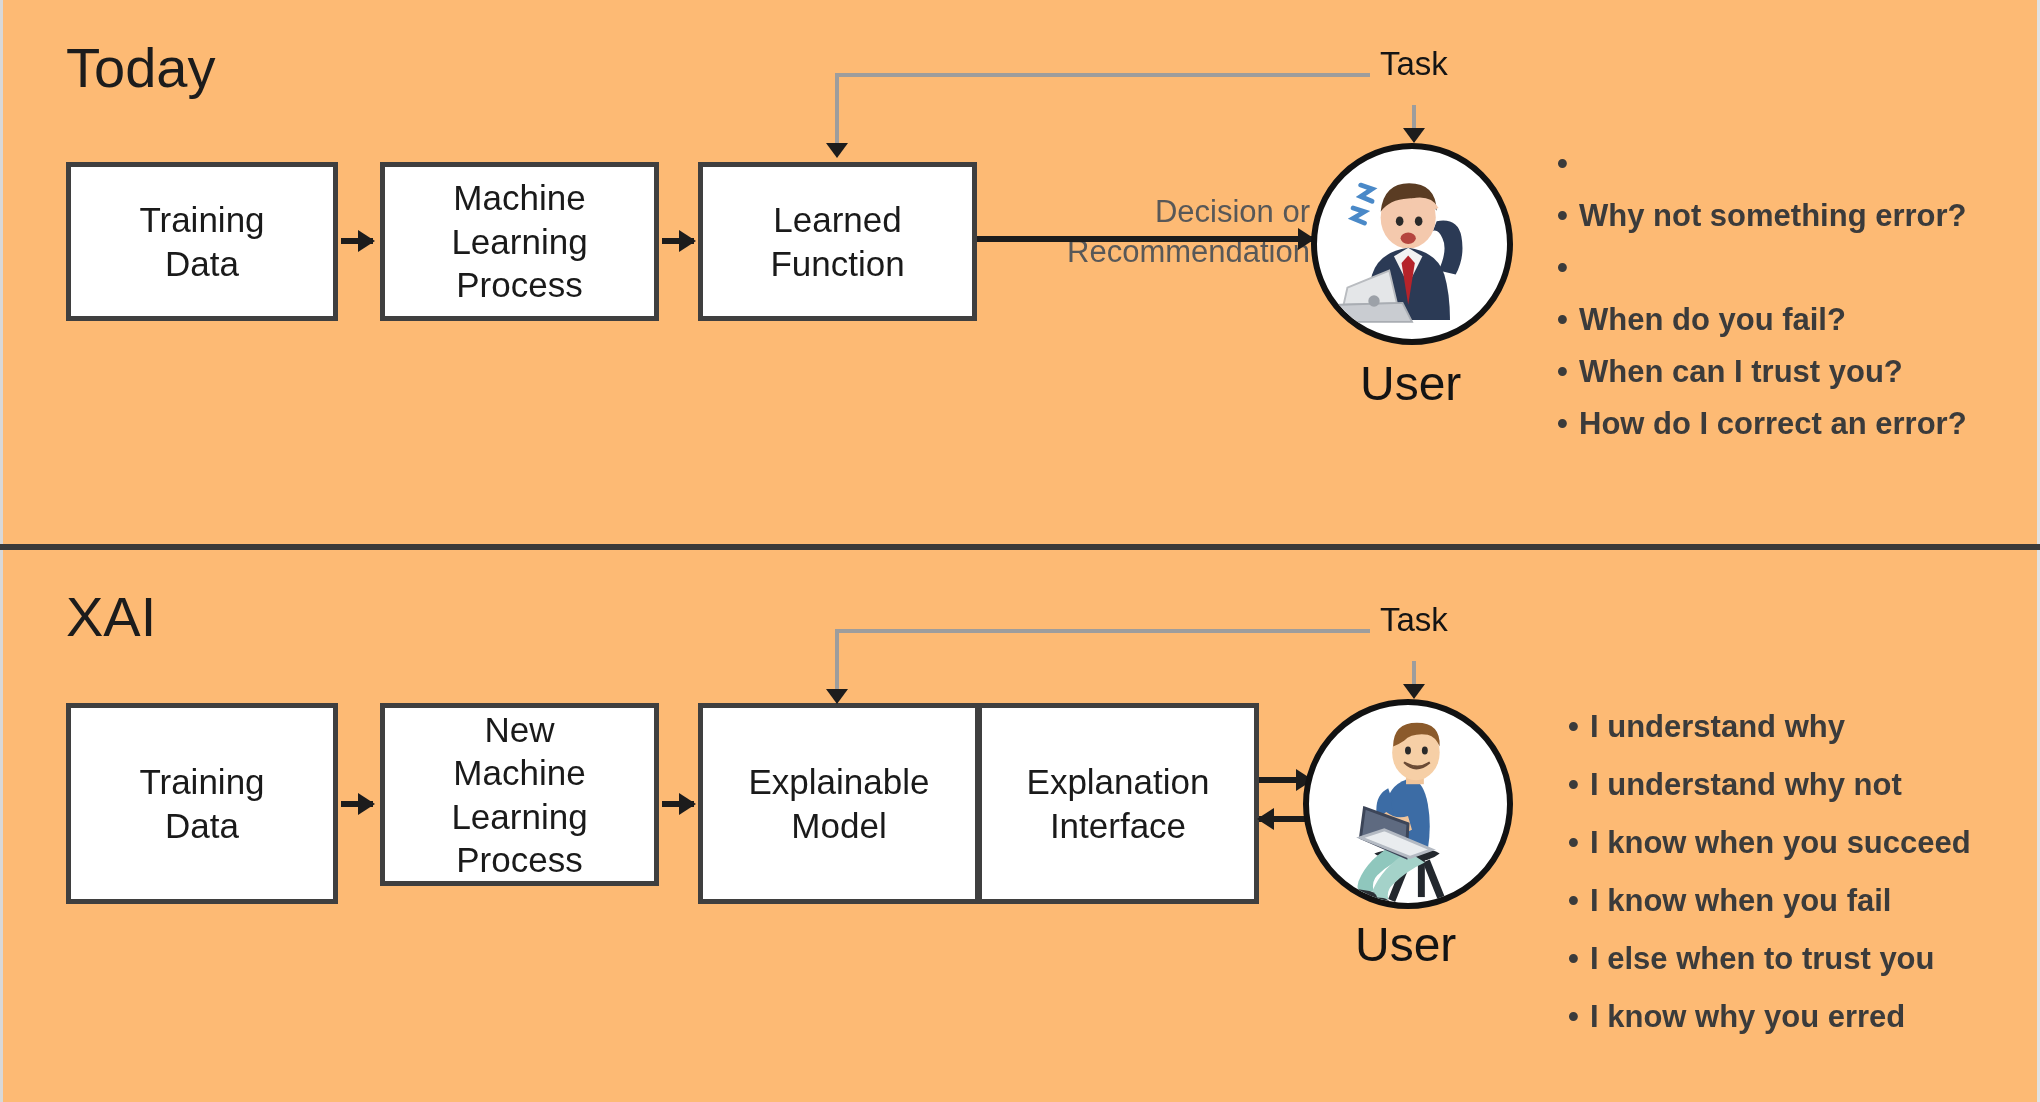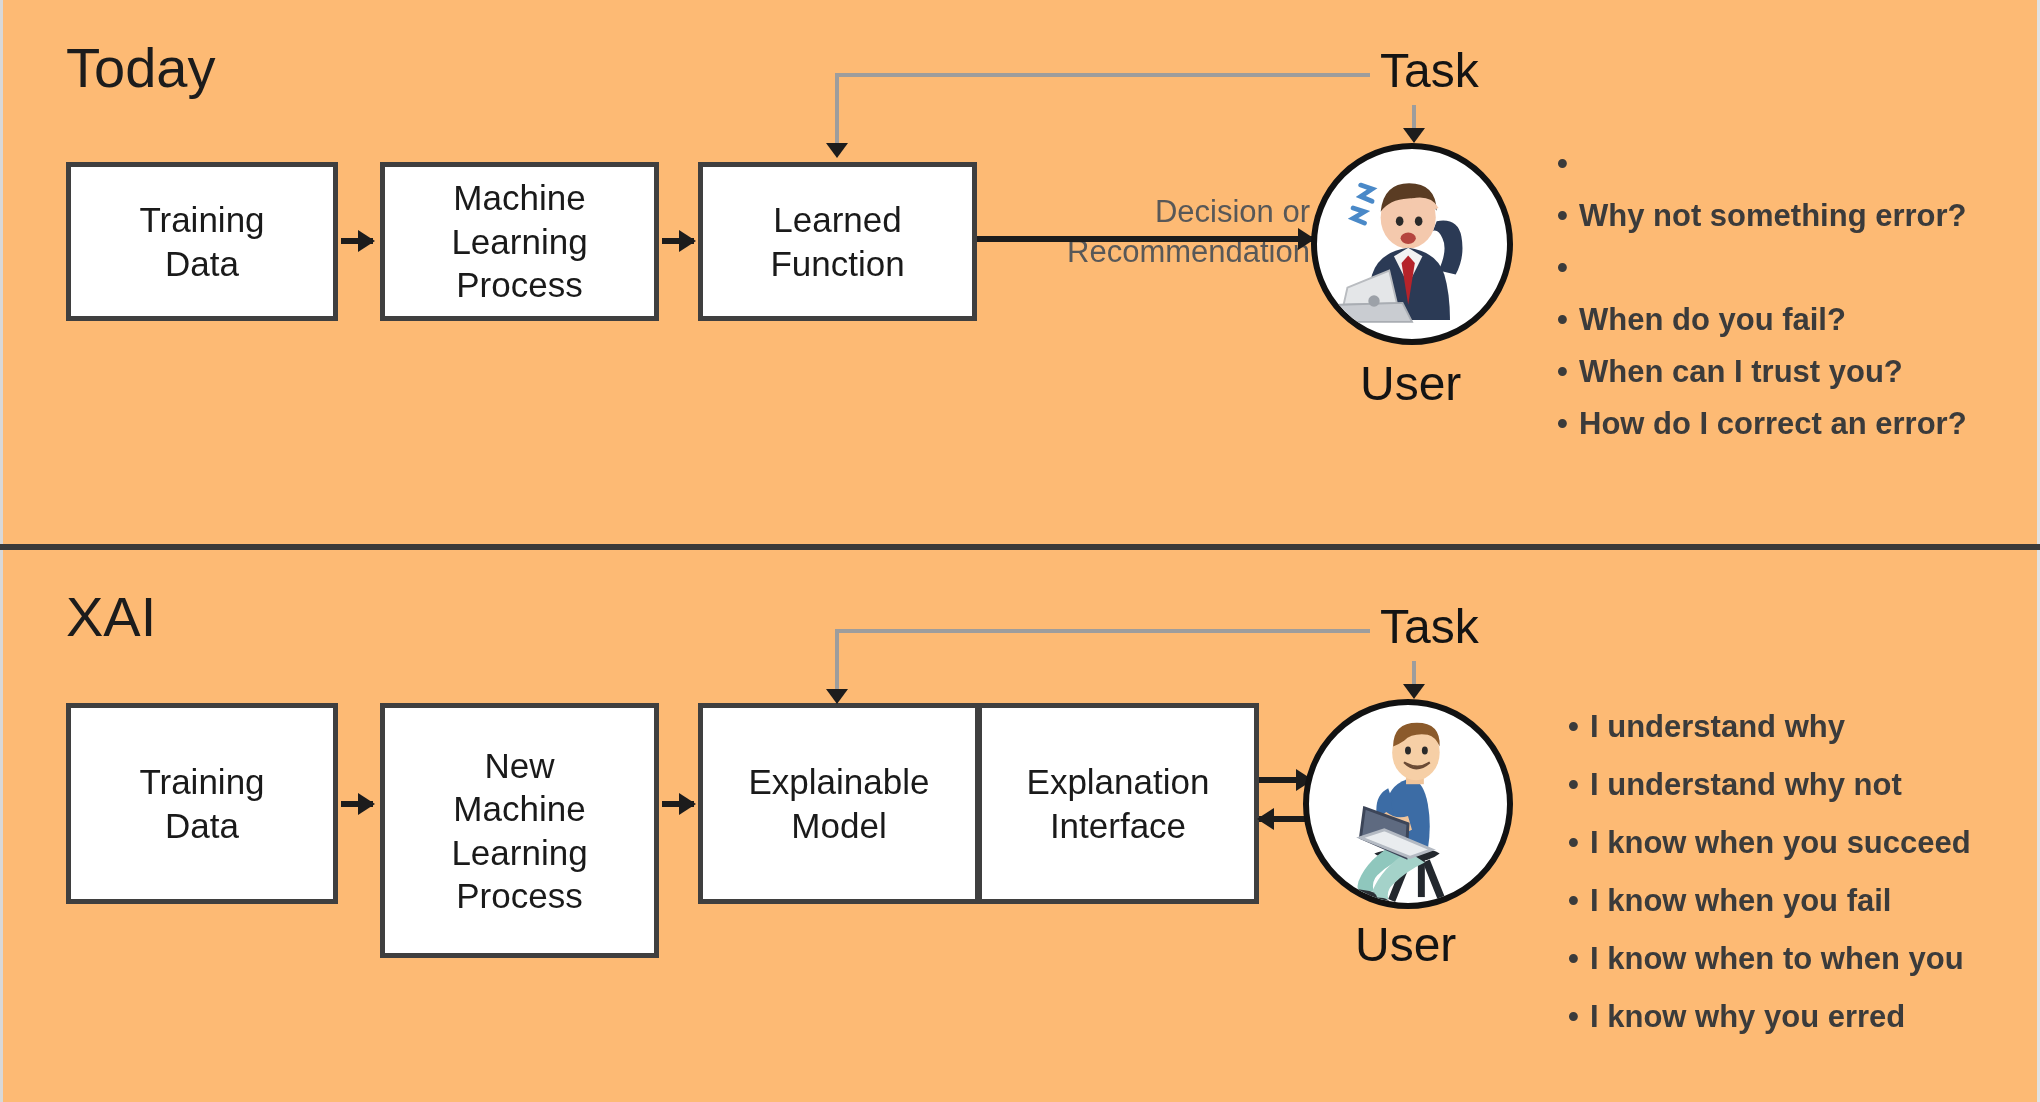"Task" .task-label { font-size: 48px -> 33px }
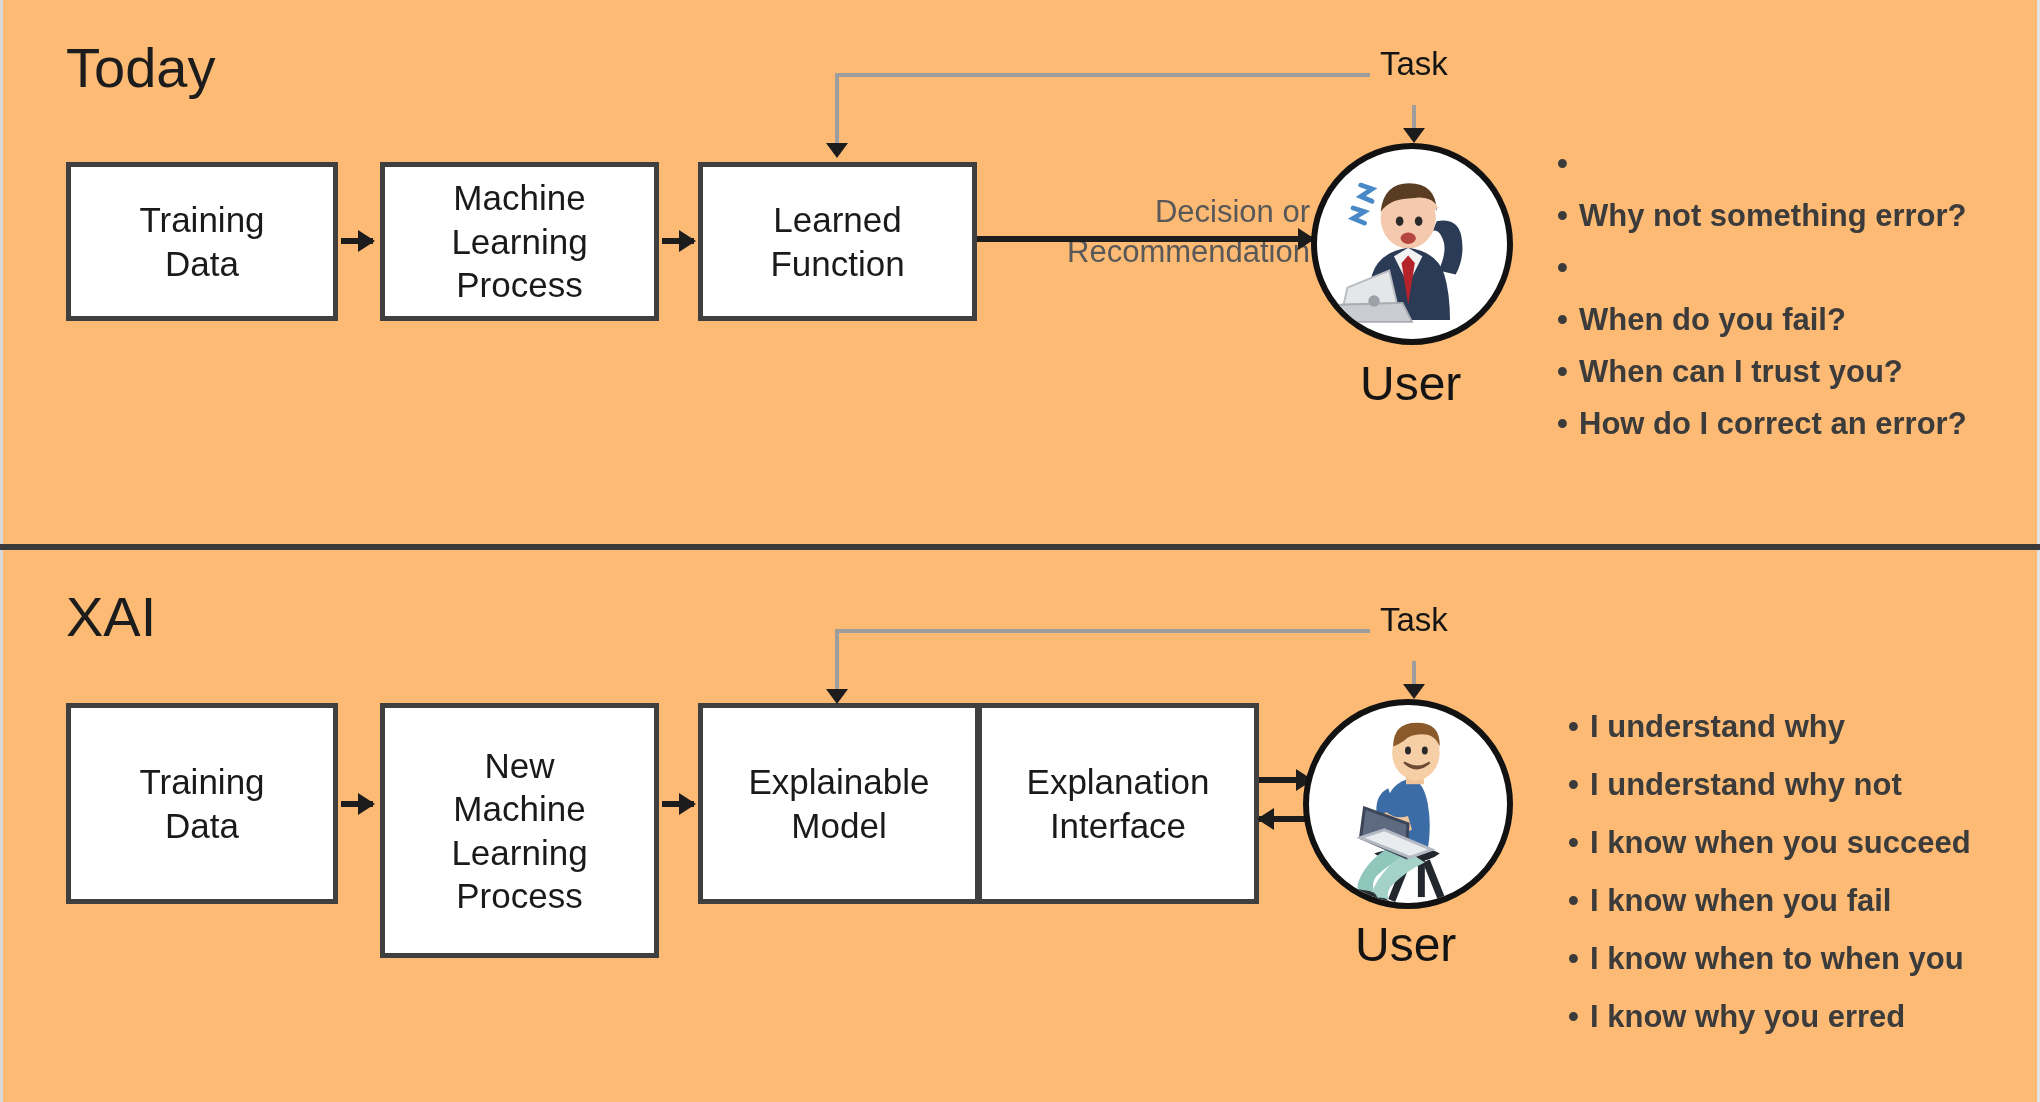"New" div.flow-box { height: 255px -> 183px }
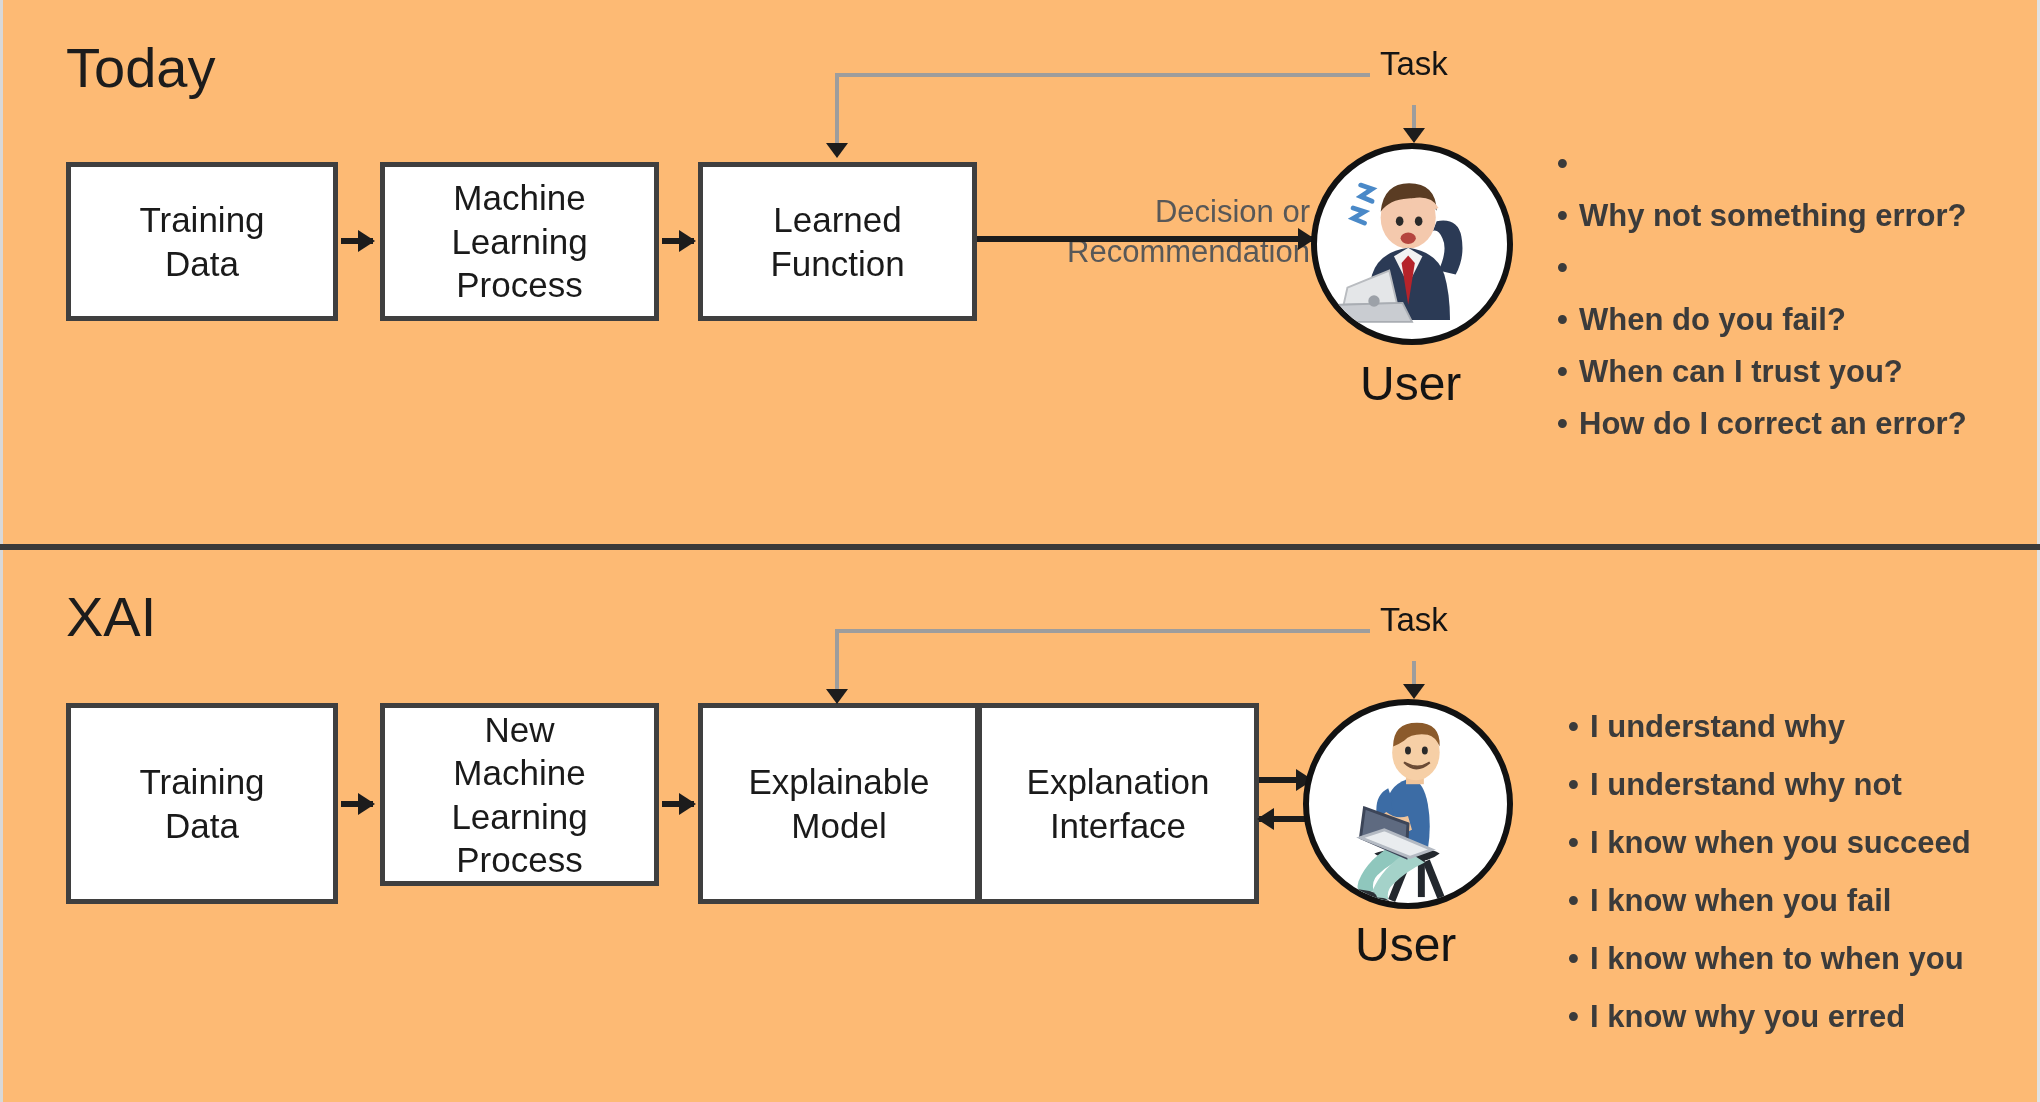"I know when to when" span { text: know when to when -> else when to trust }
